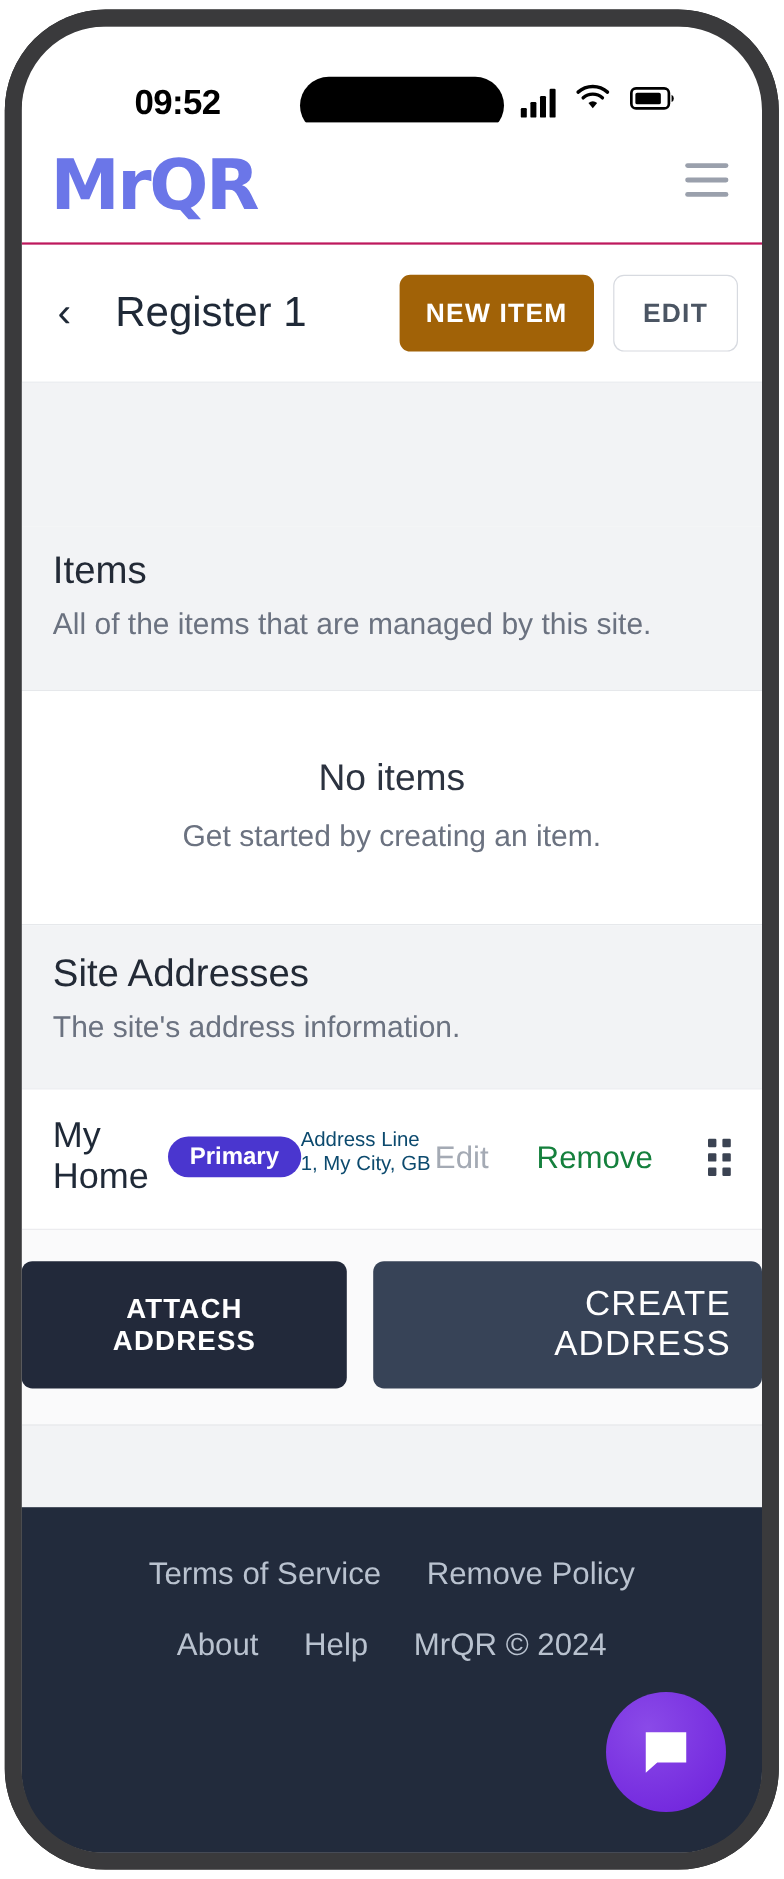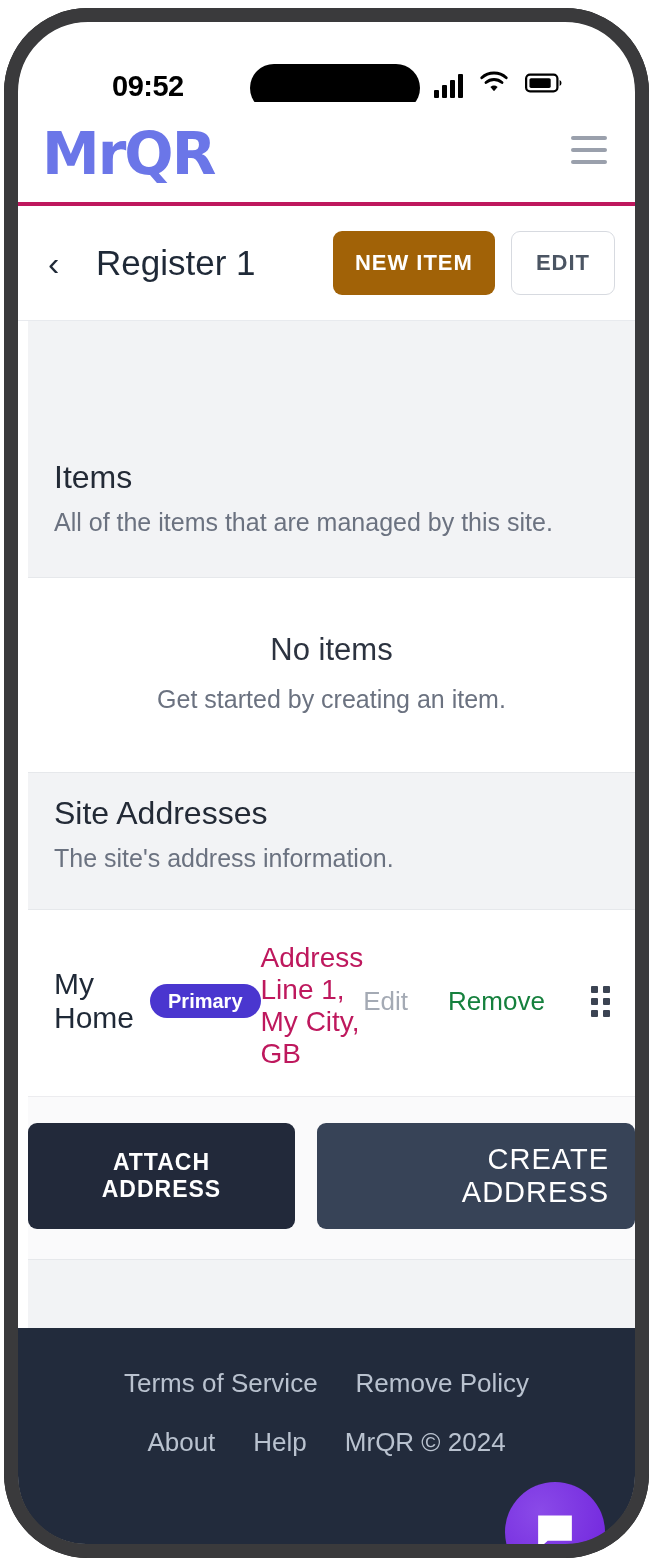"MrQR" #brand-bar { border-bottom: 4px solid #be185d -> 2px solid #be185d }
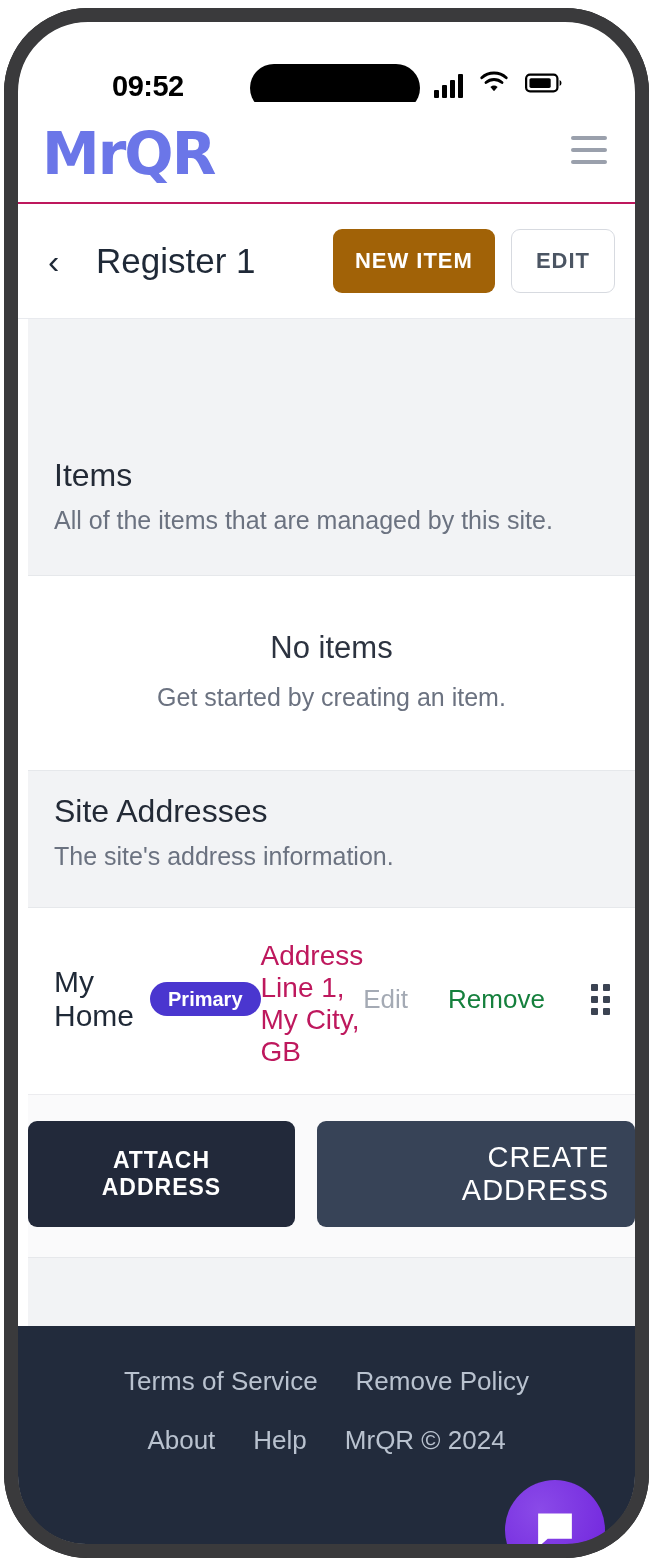"Items" #content { padding-left: 10px -> none }
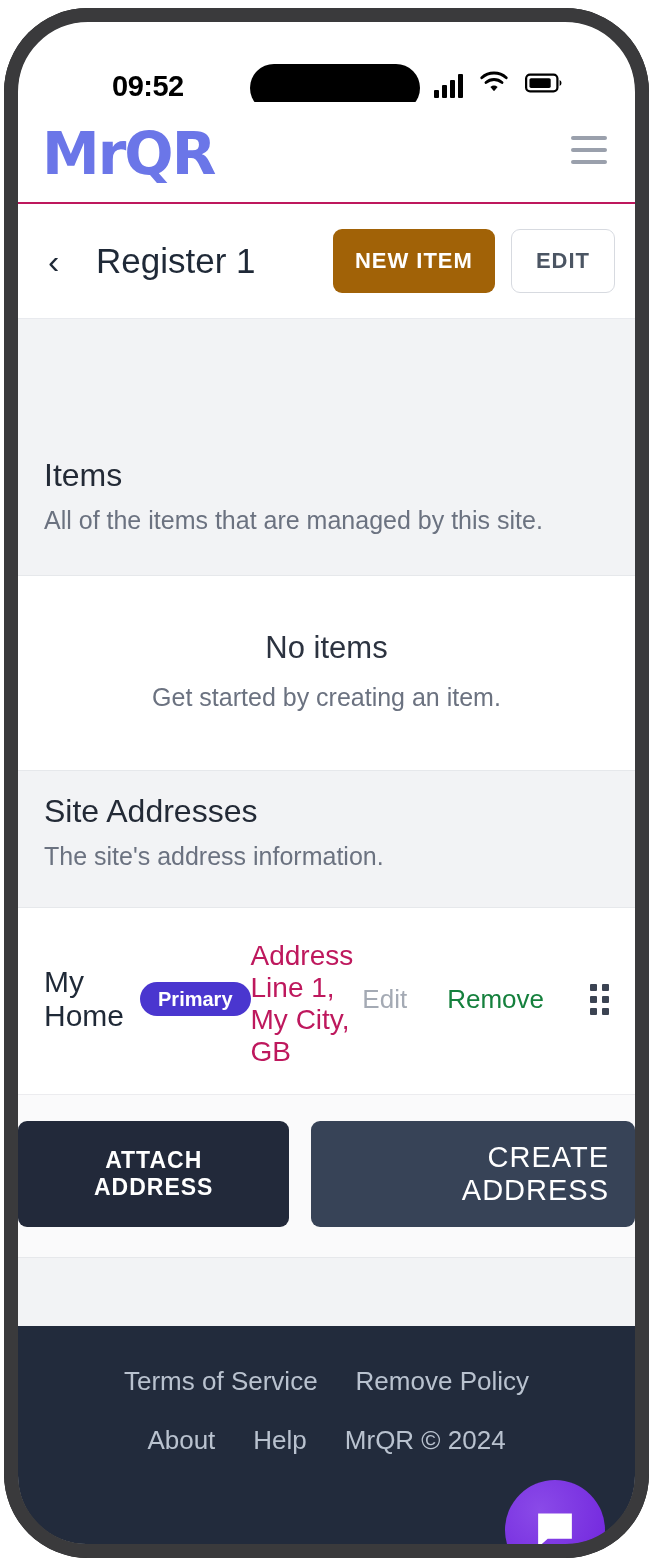"Address Line 1, My City," #addr-line { color: #be185d -> #0c4a6e; font-size: 28px -> 17px }
